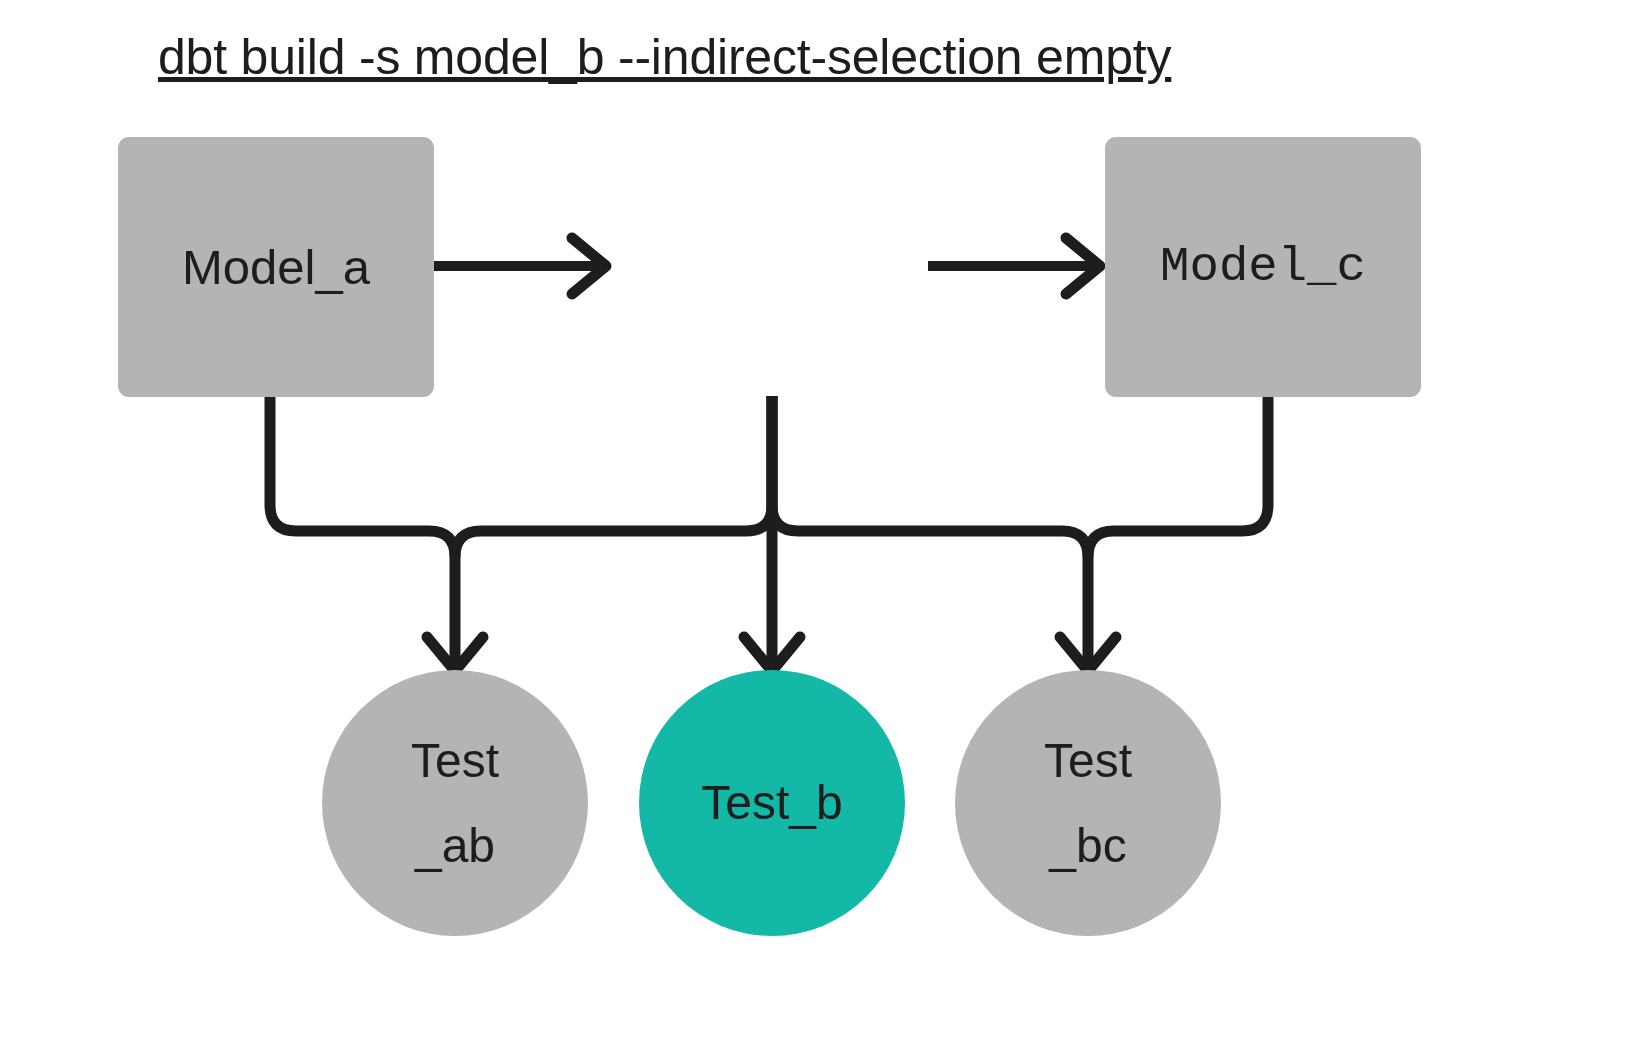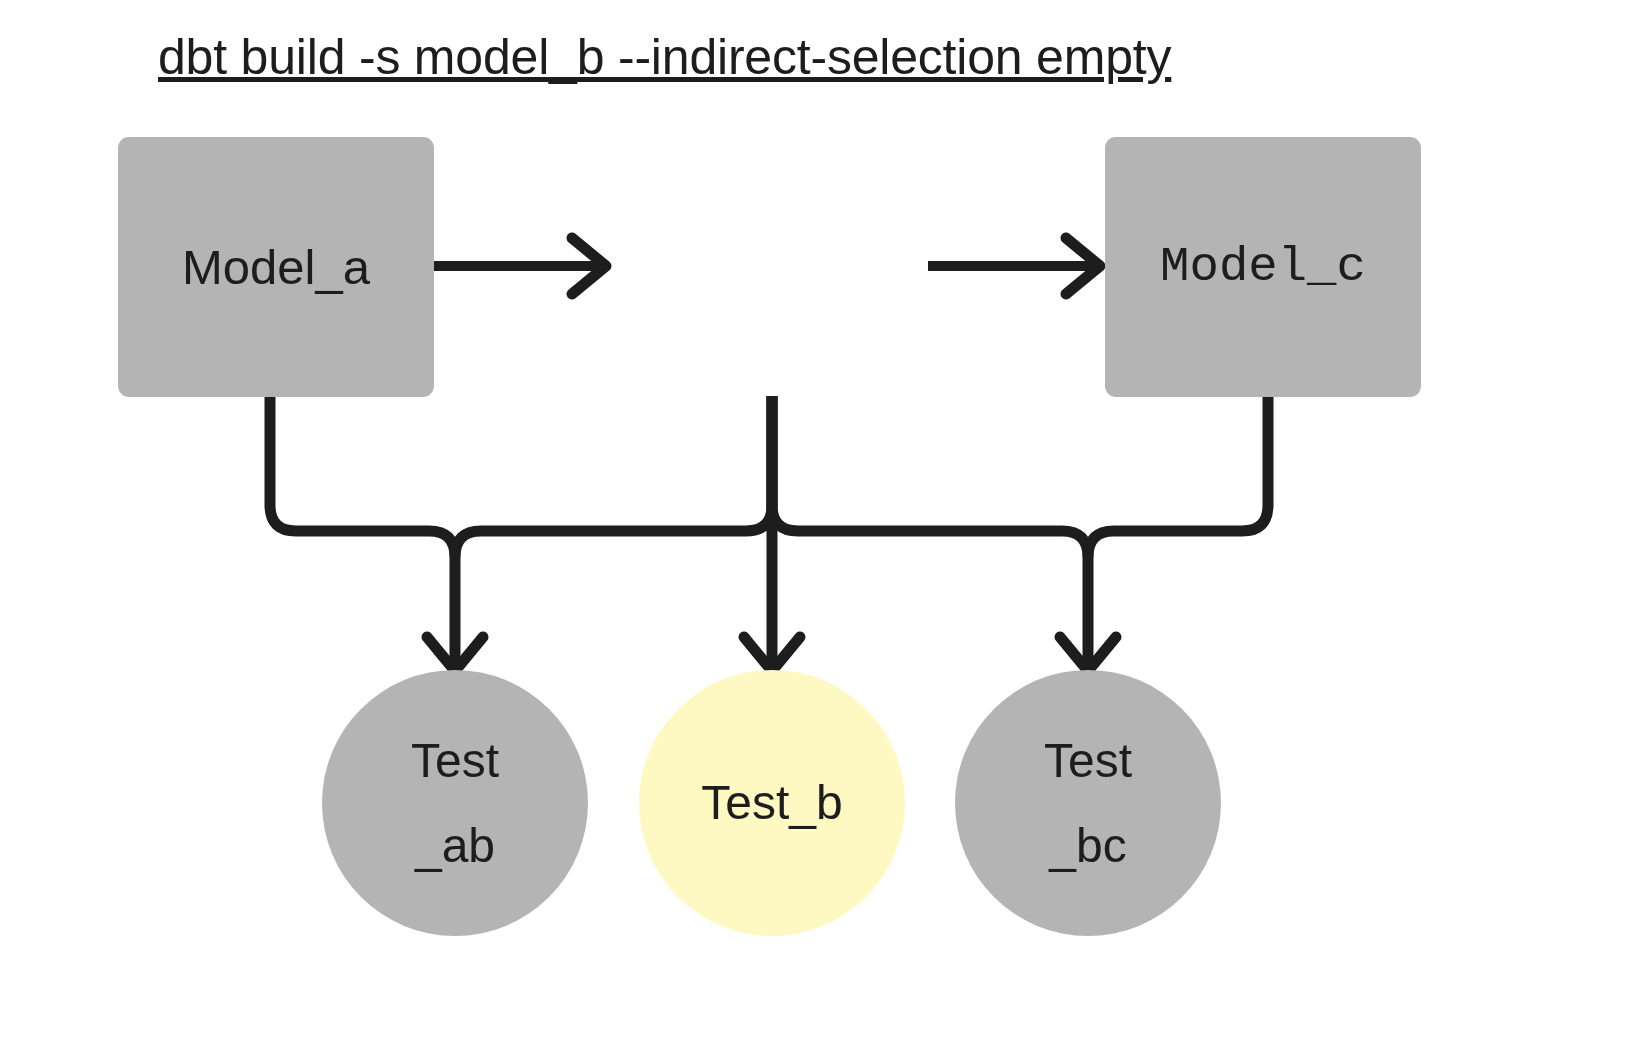"Test_b" div.node-circle { background: #fef9c3 -> #14b8a6 }
